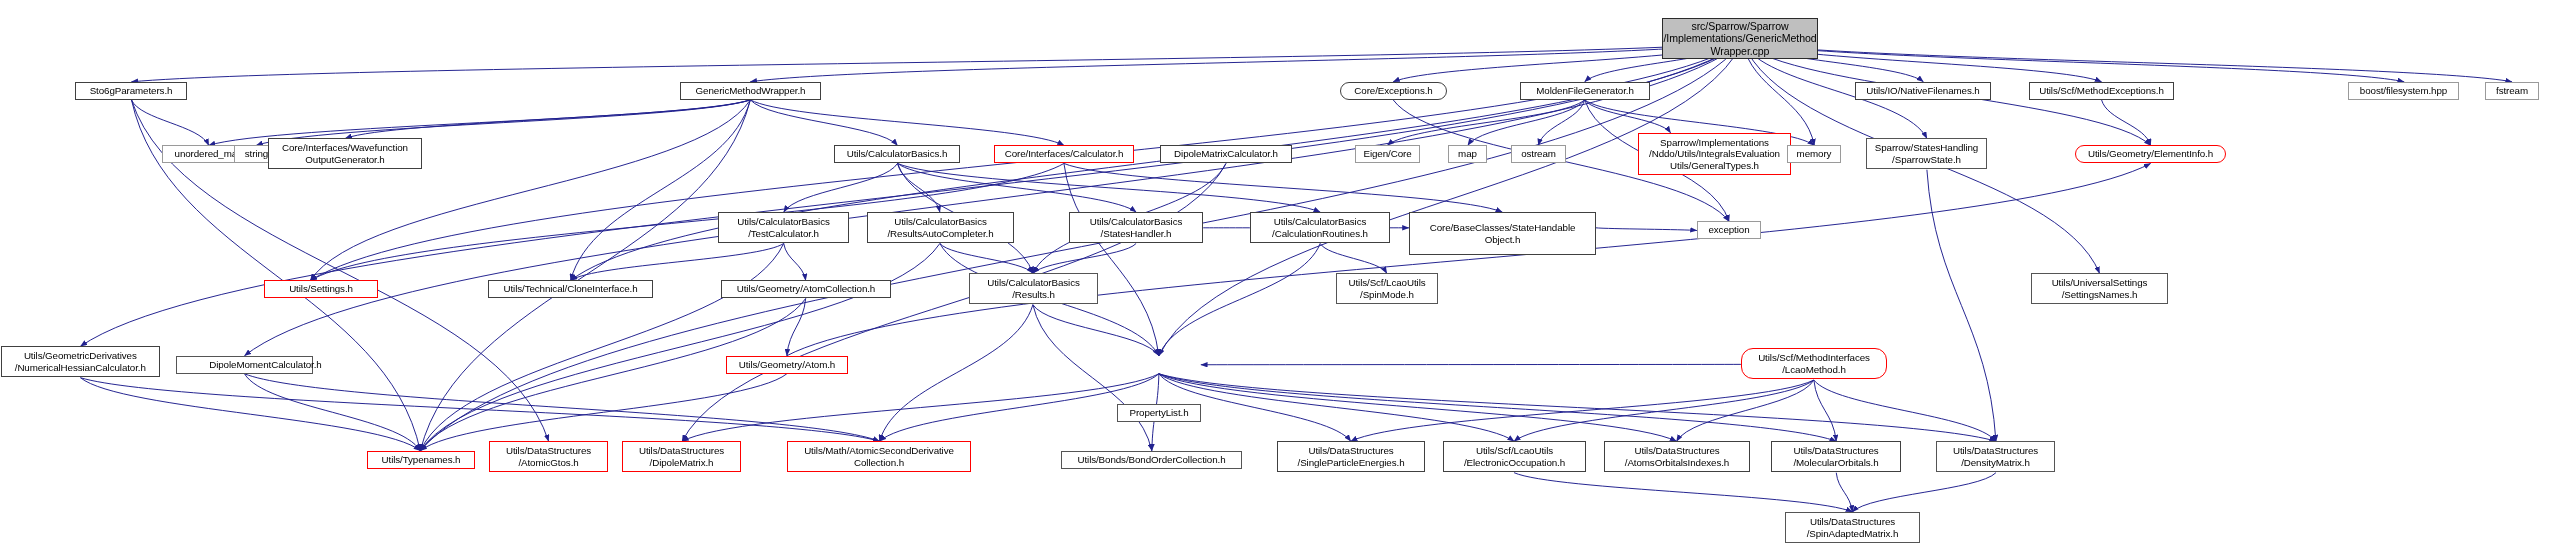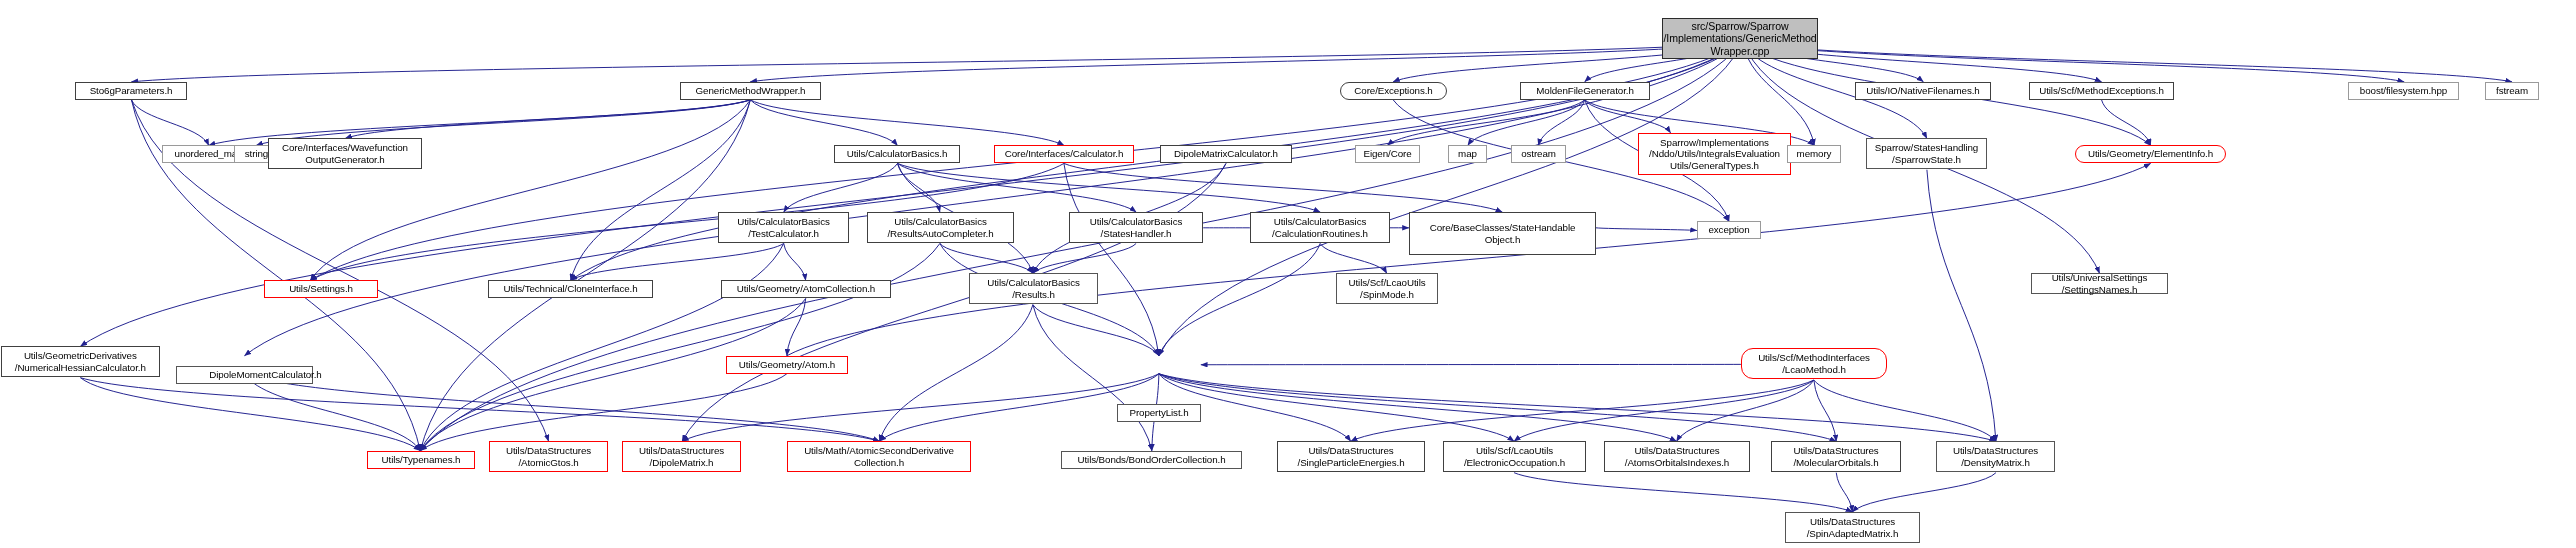"Utils/UniversalSettings" div.node { height: 21px -> 31px }
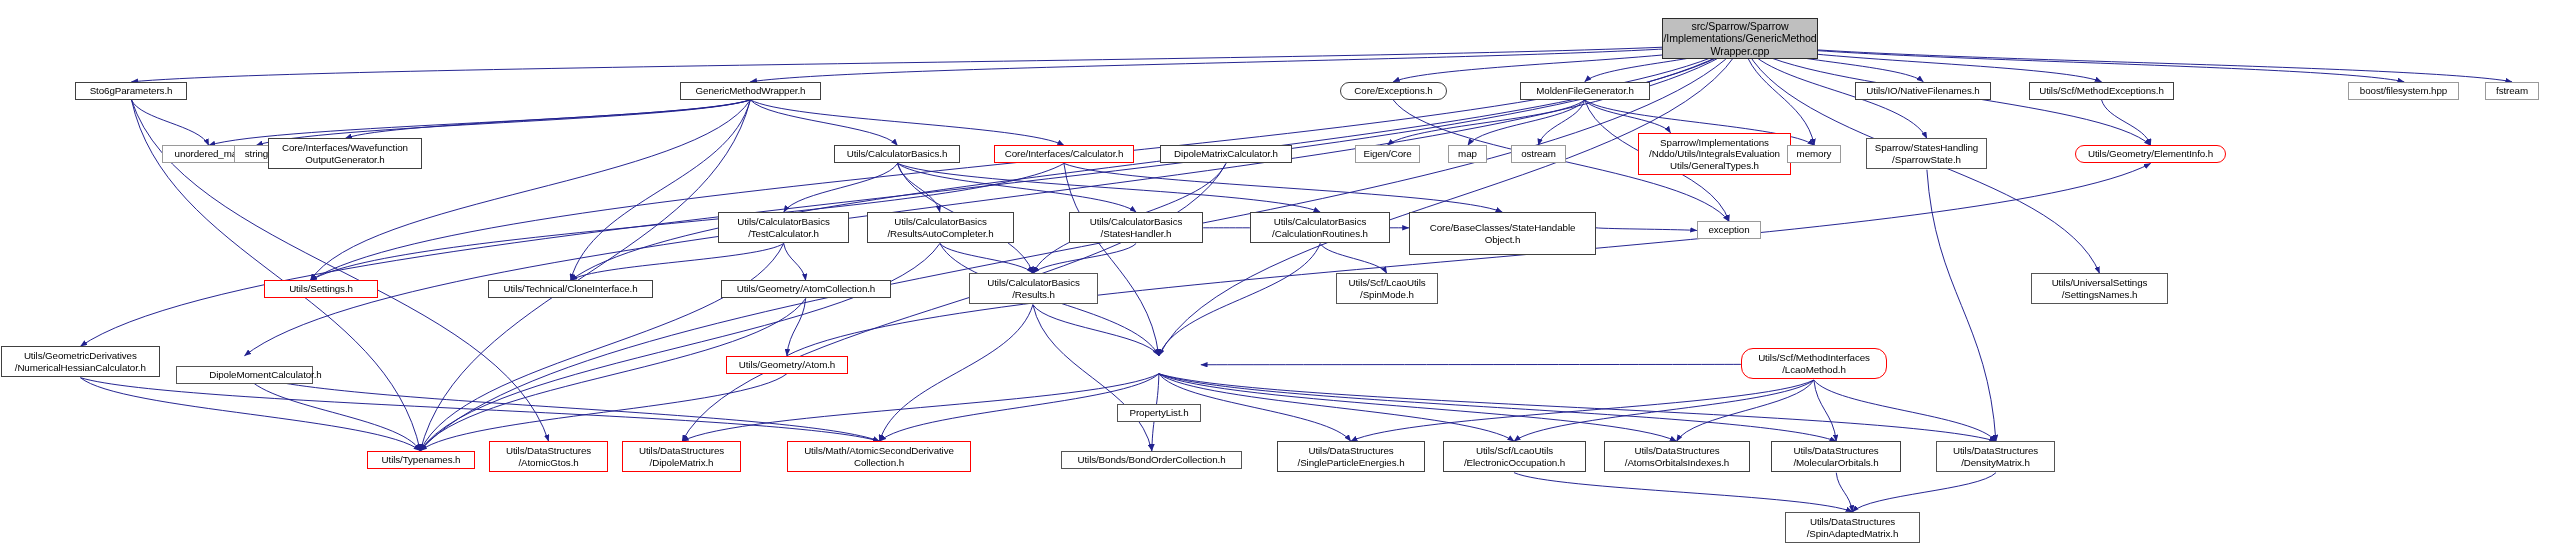"DipoleMomentCalculator.h" div.node { top: 366px -> 356px }
